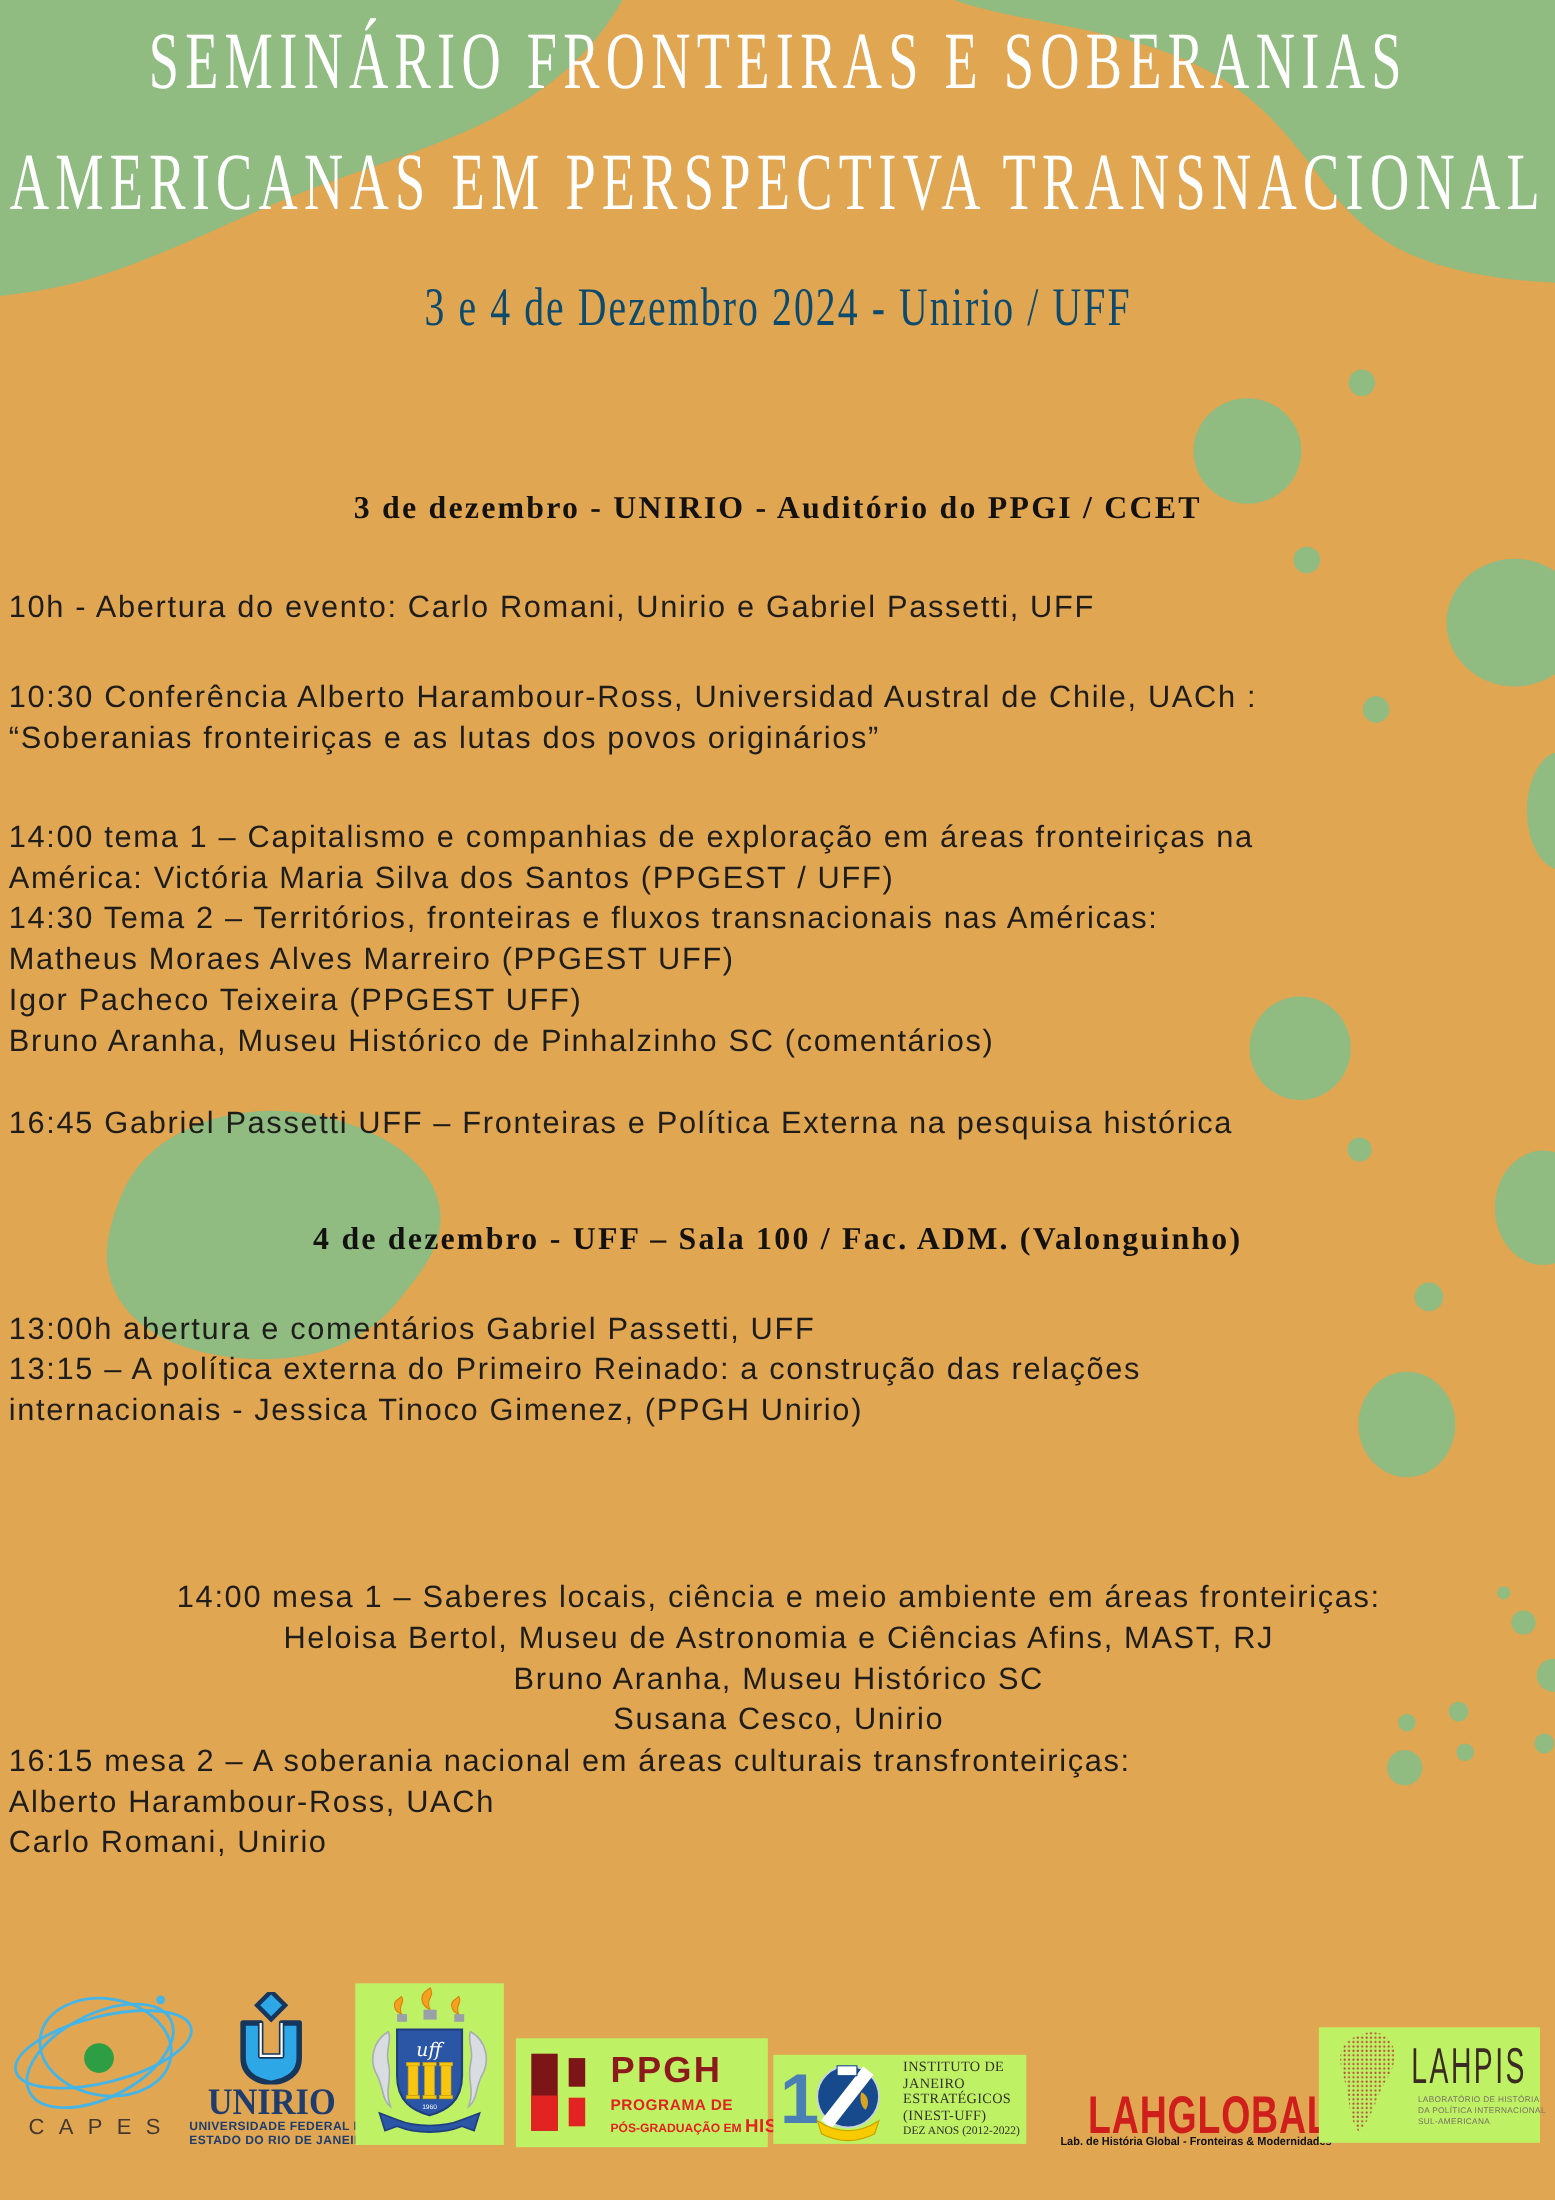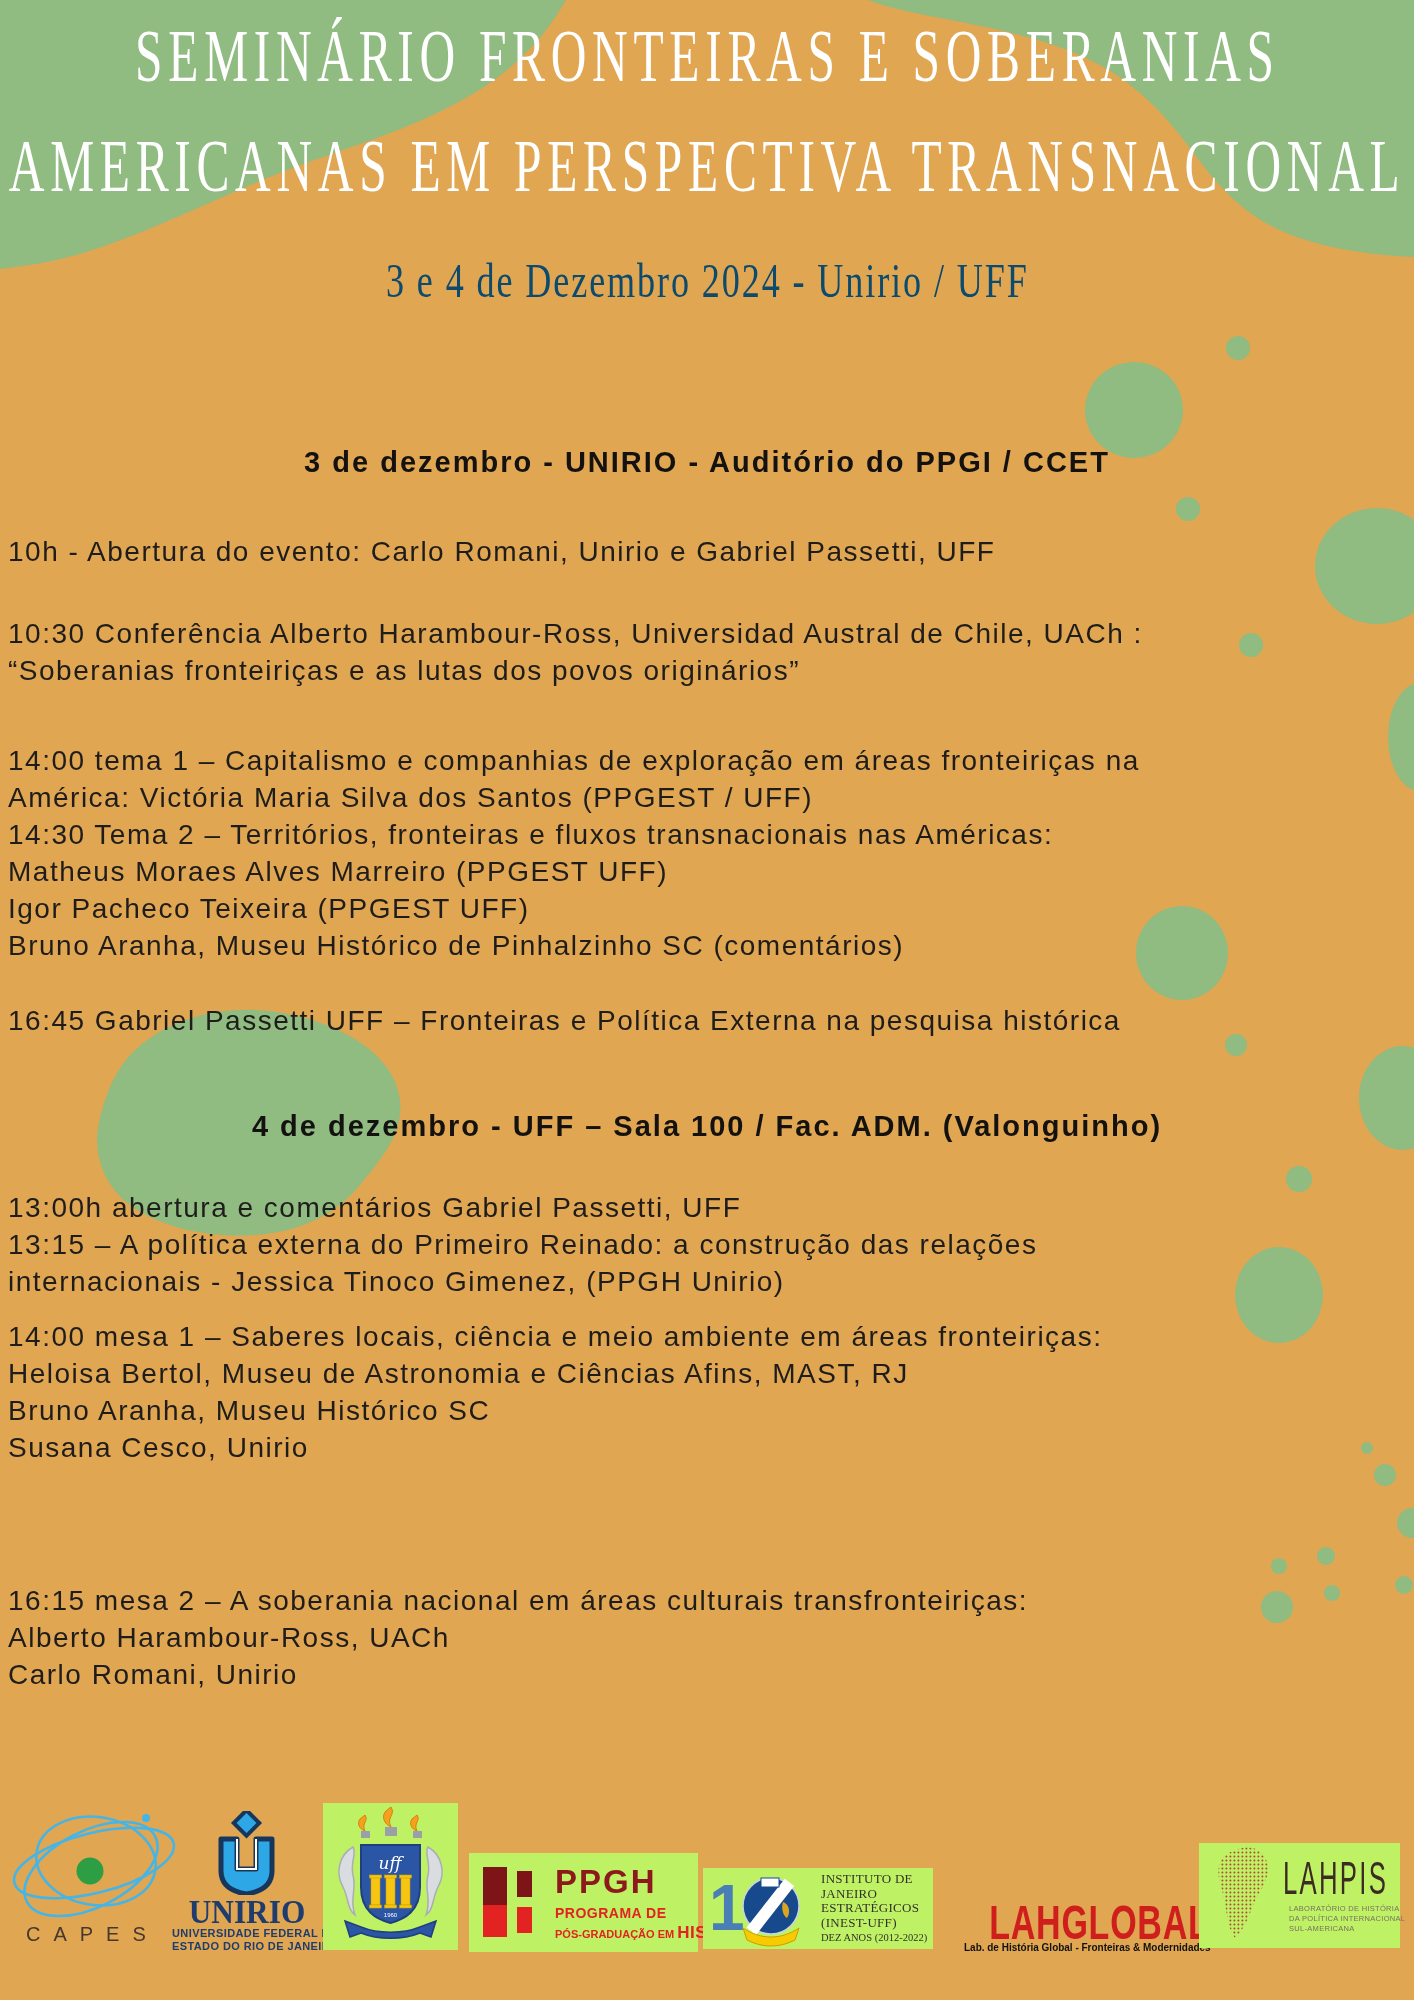"3 de dezembro - UNIRIO" .sect-header { font-family: none -> Liberation Serif, serif }
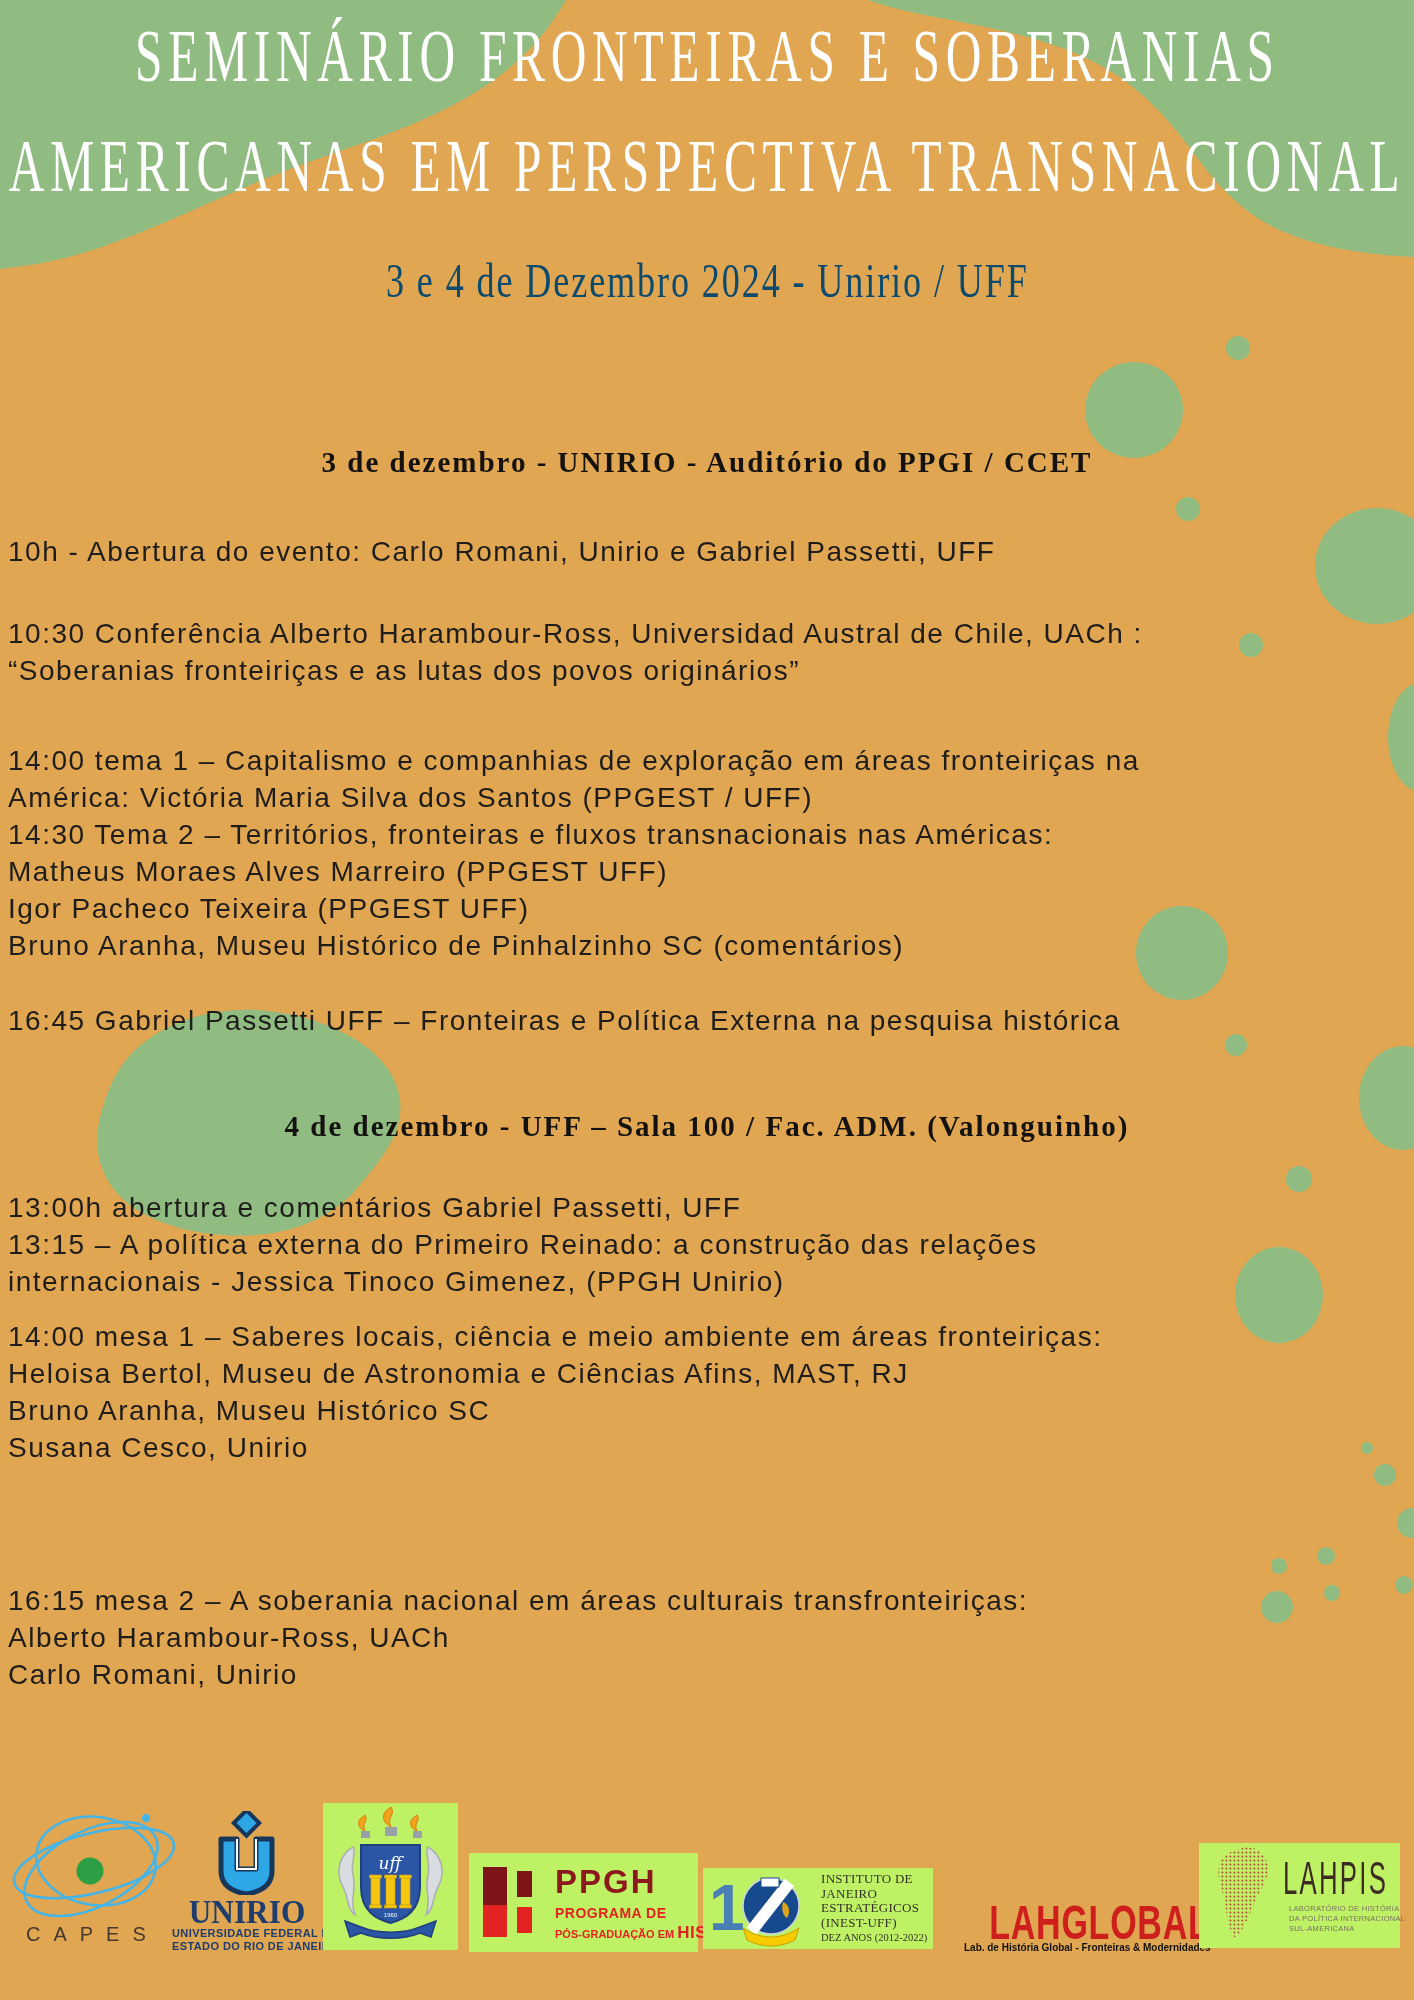"14:00 mesa 1 – Saberes" #block-f { text-align: none -> center; top: 1318px -> 1433px }
